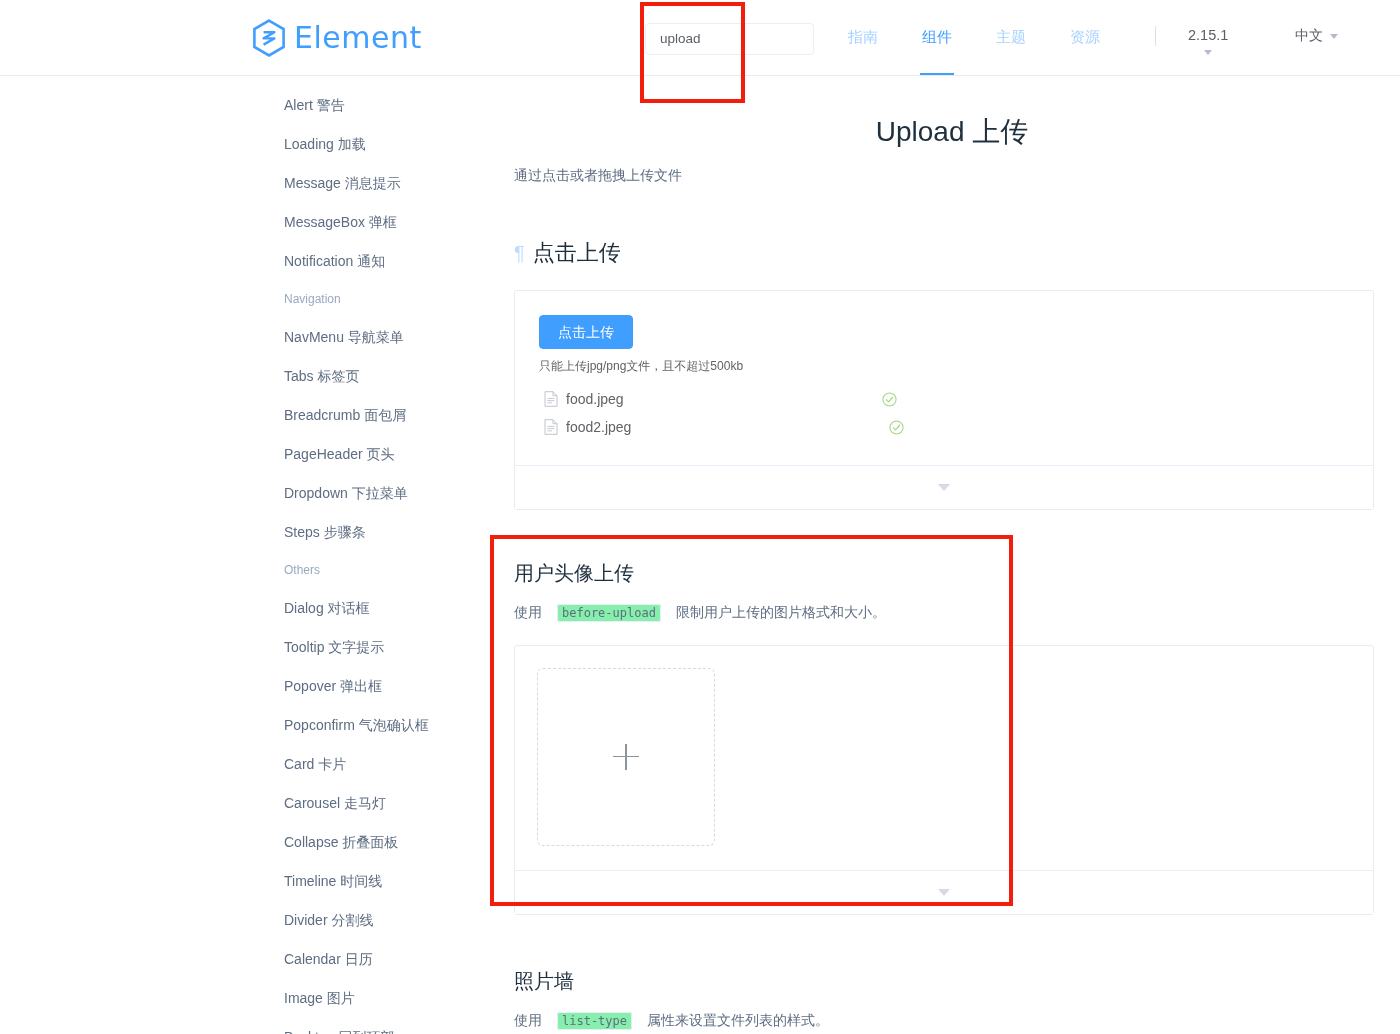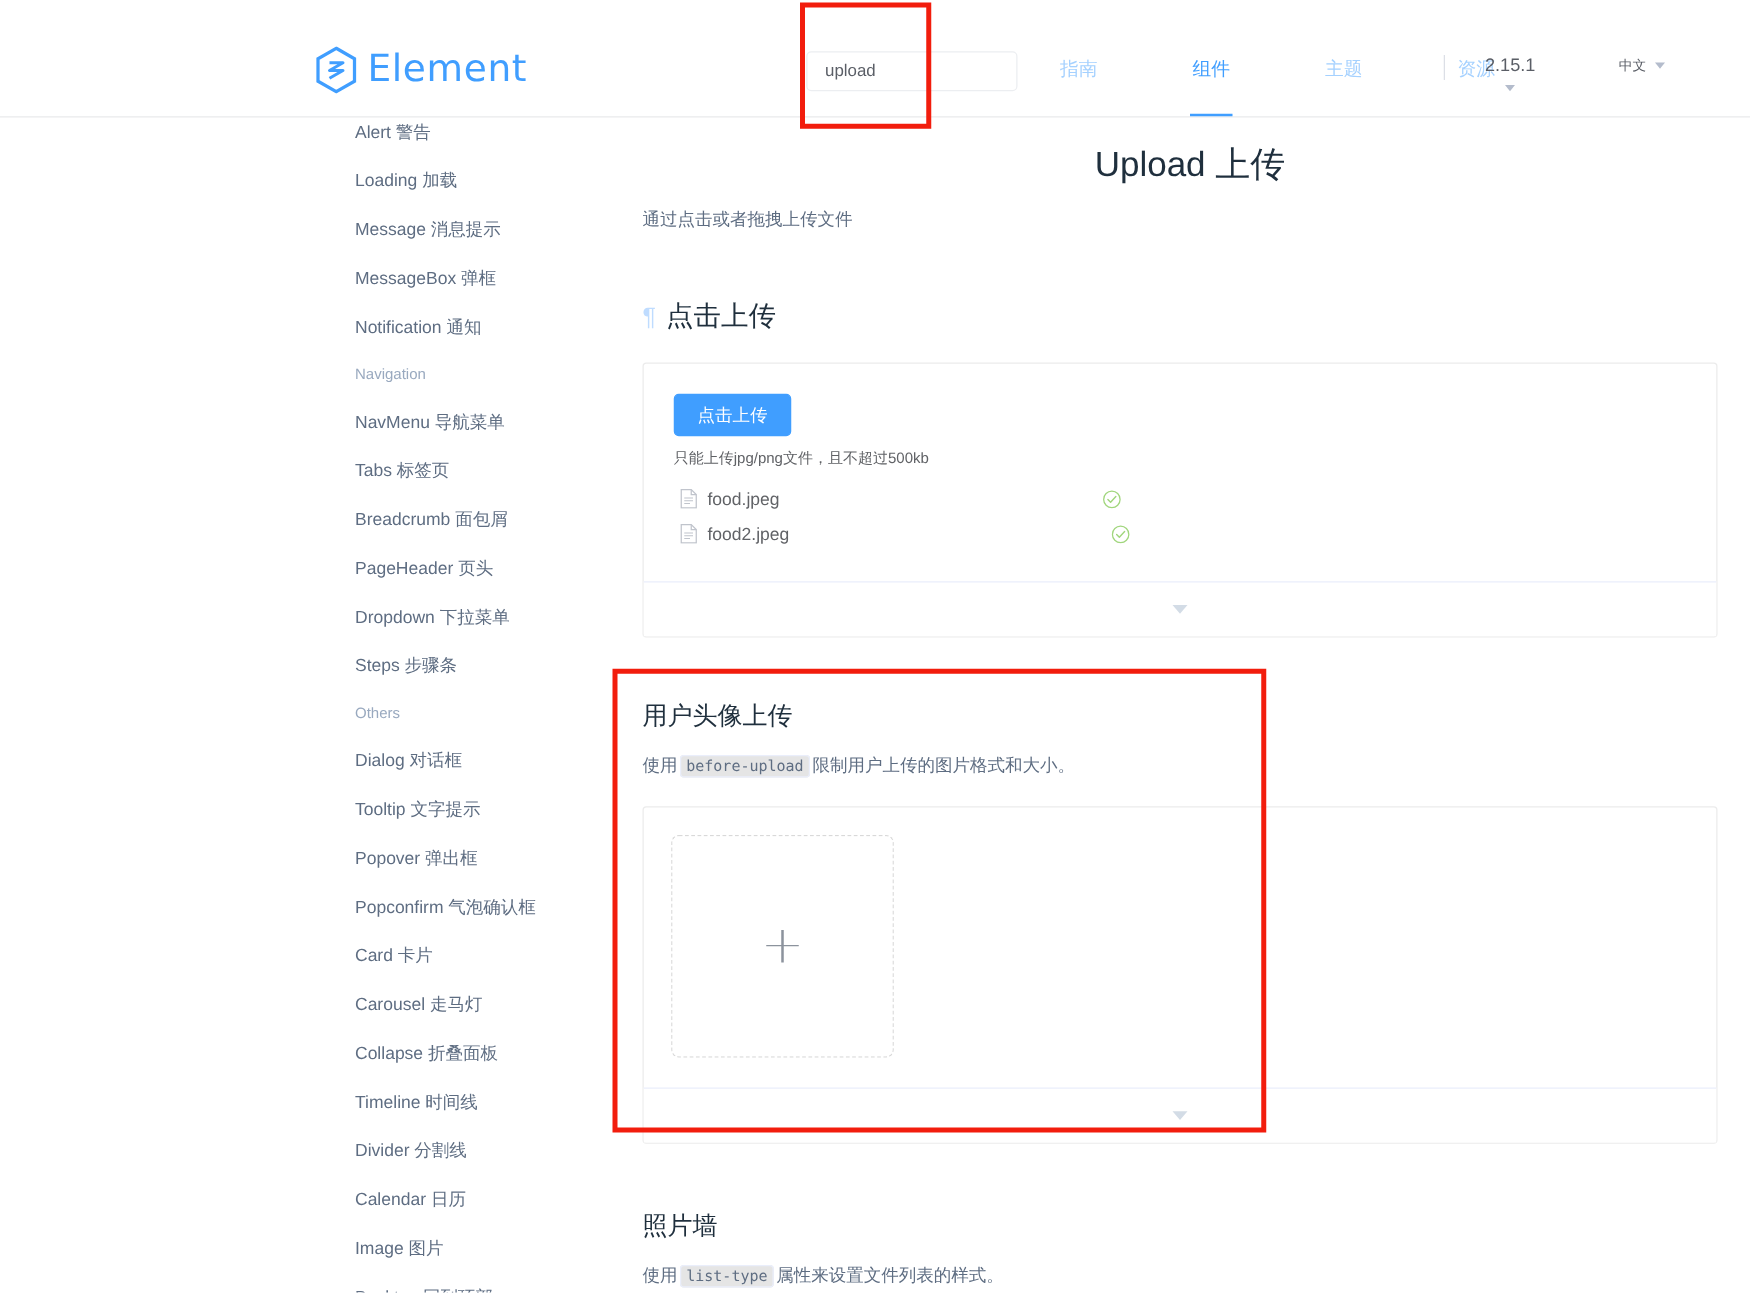"Element" .header { top: 18px -> 0 }
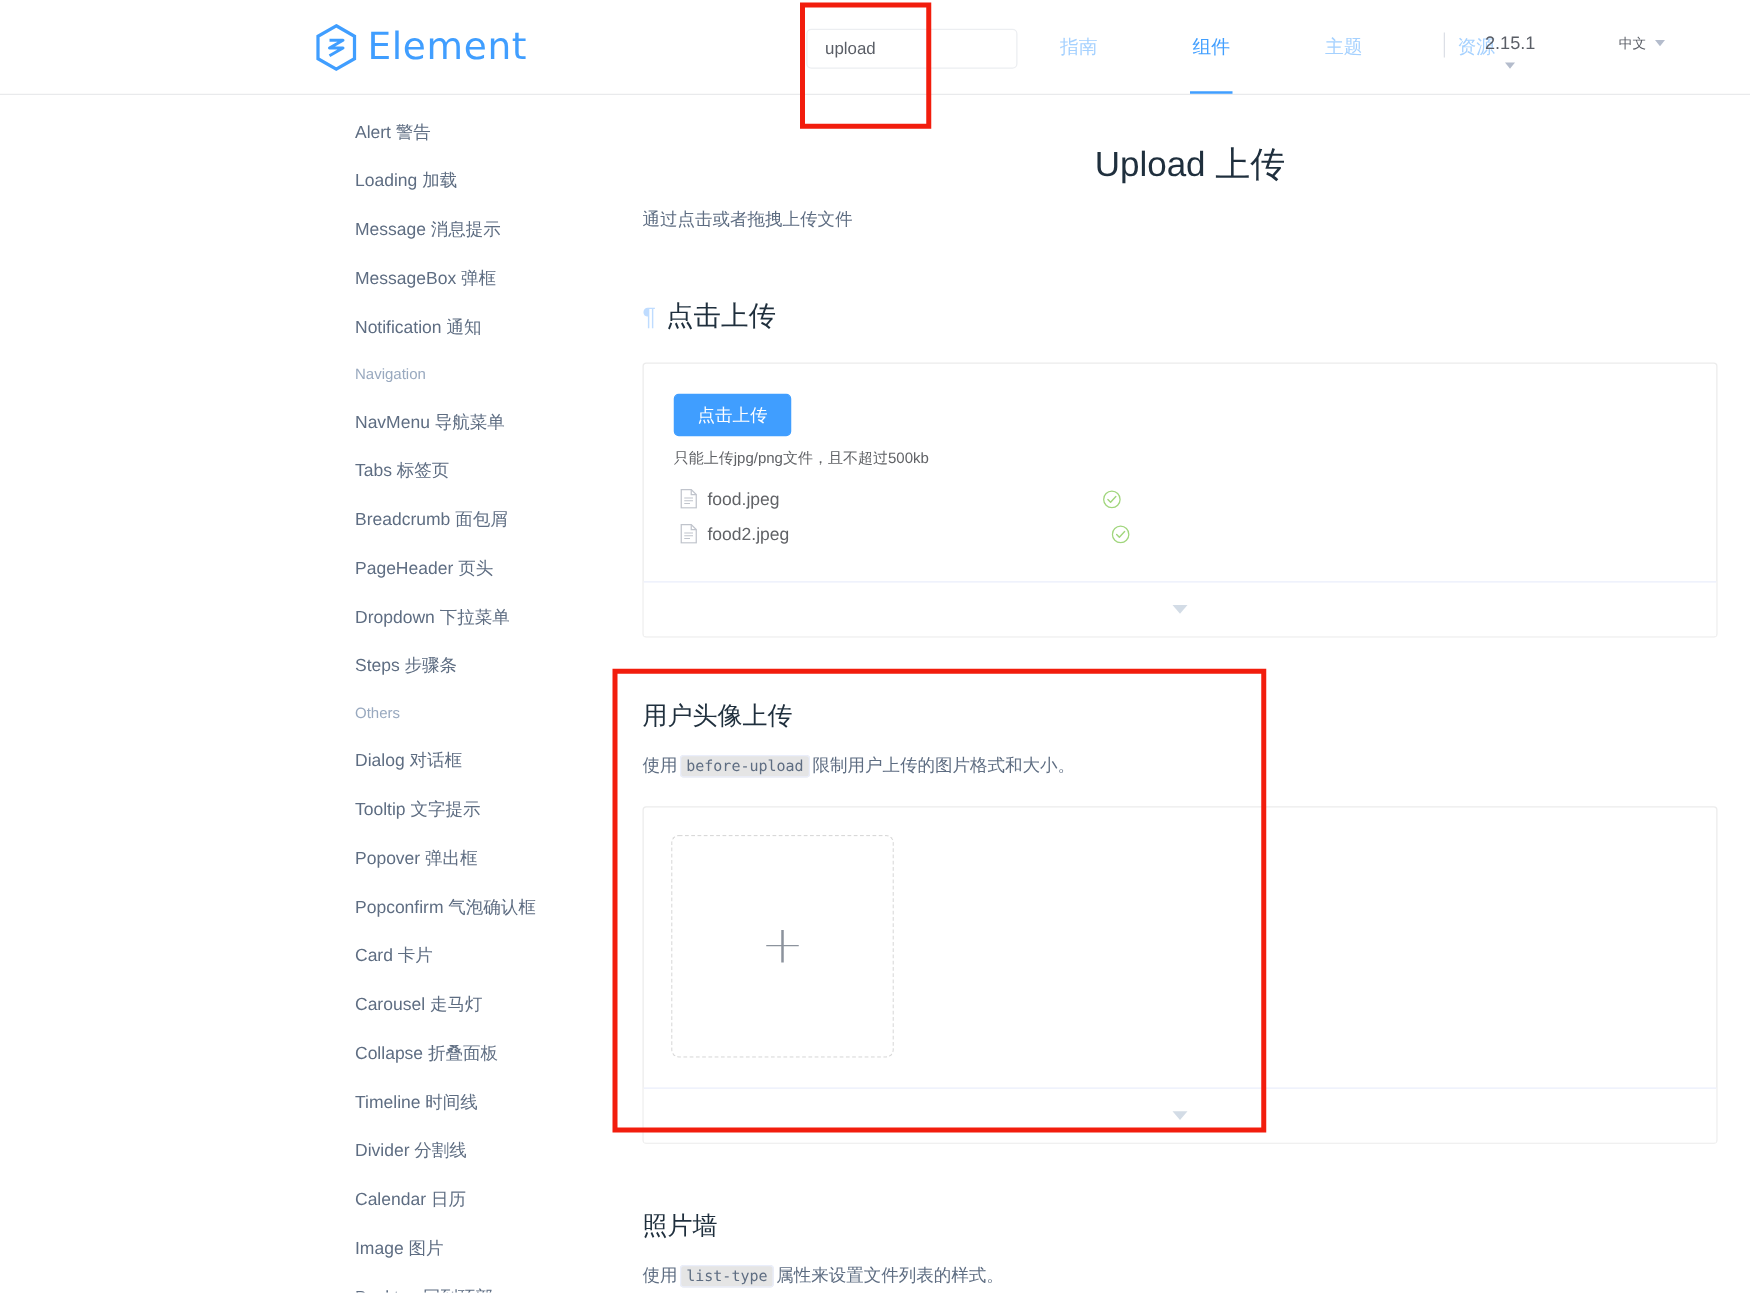"指南" .nav { gap: 32px -> none }
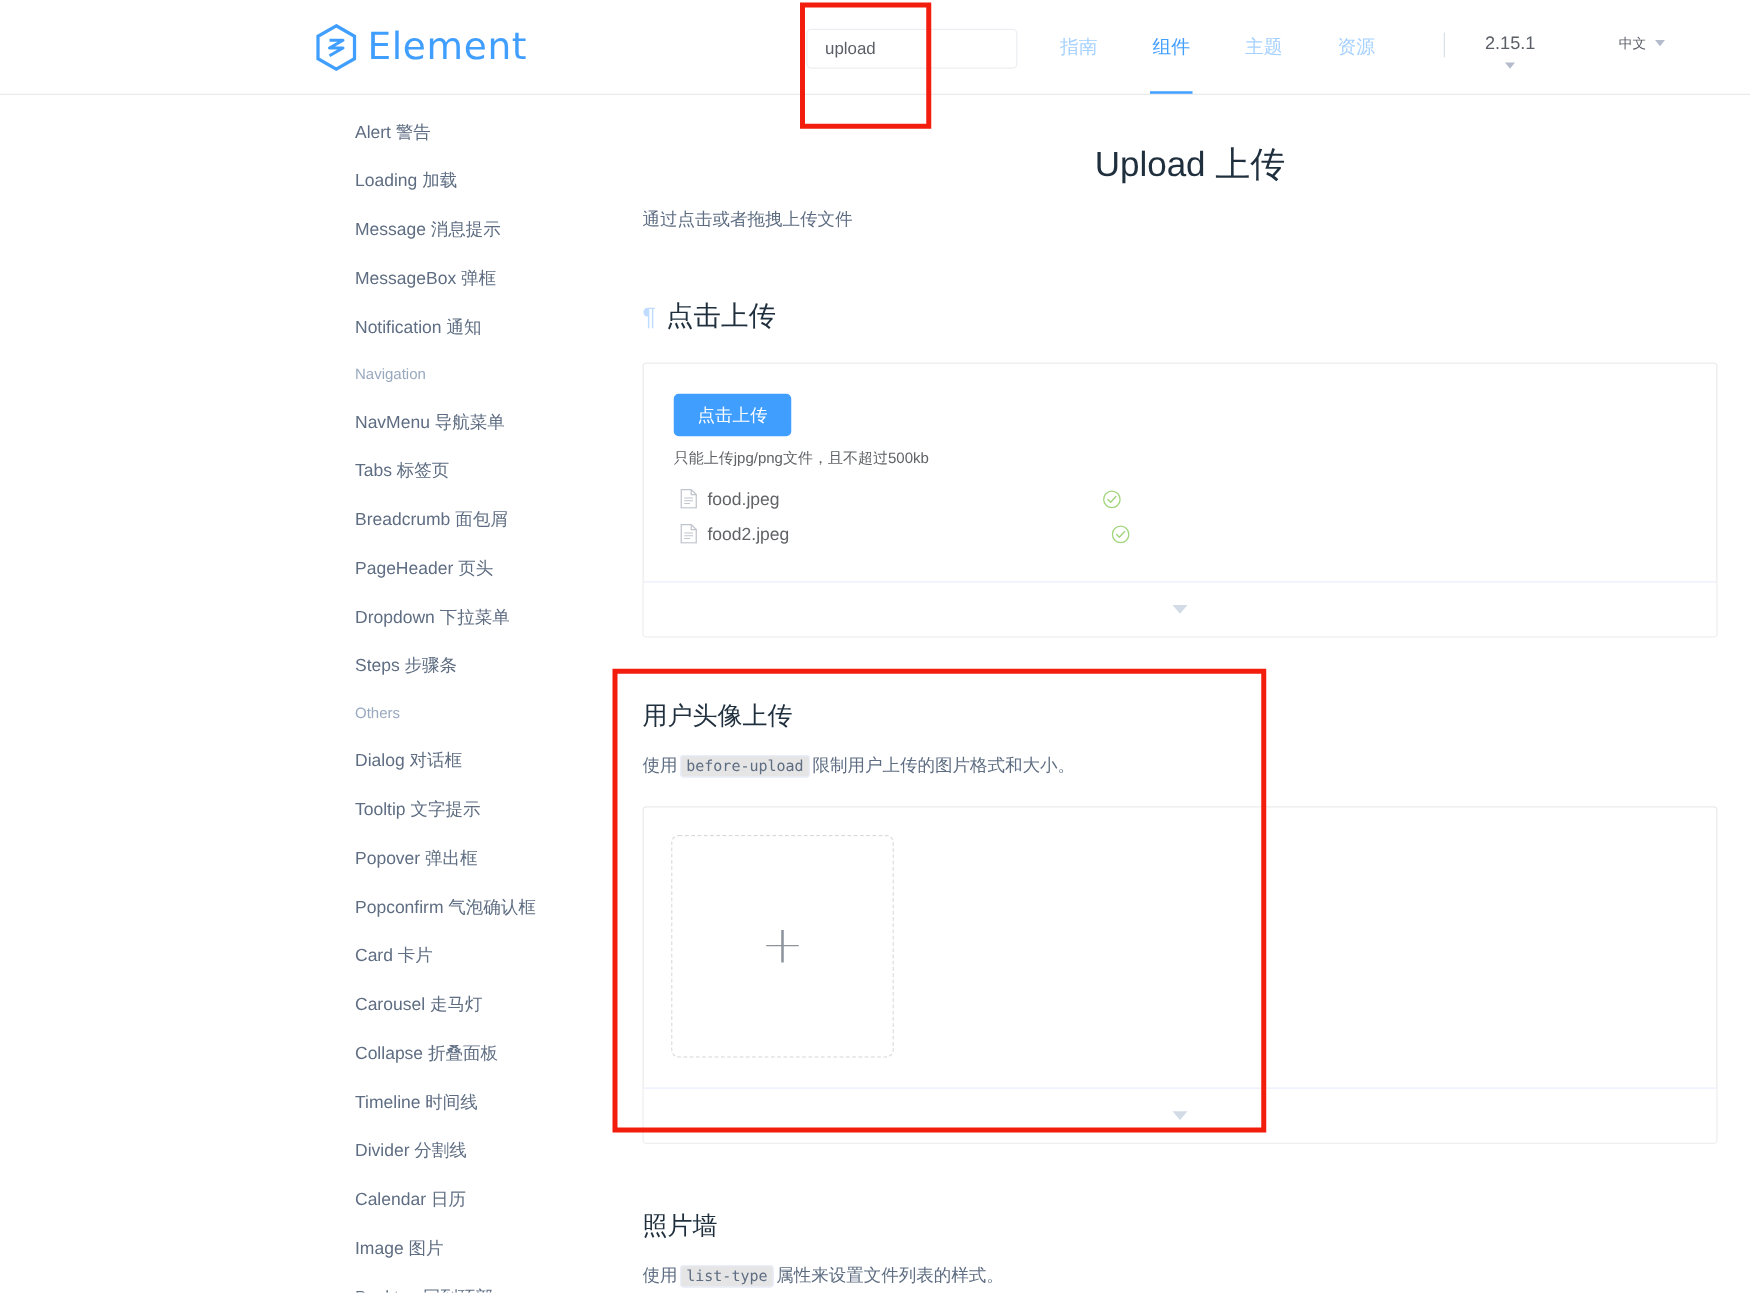"中文" .lang-pick { font-size: 11px -> 14px }
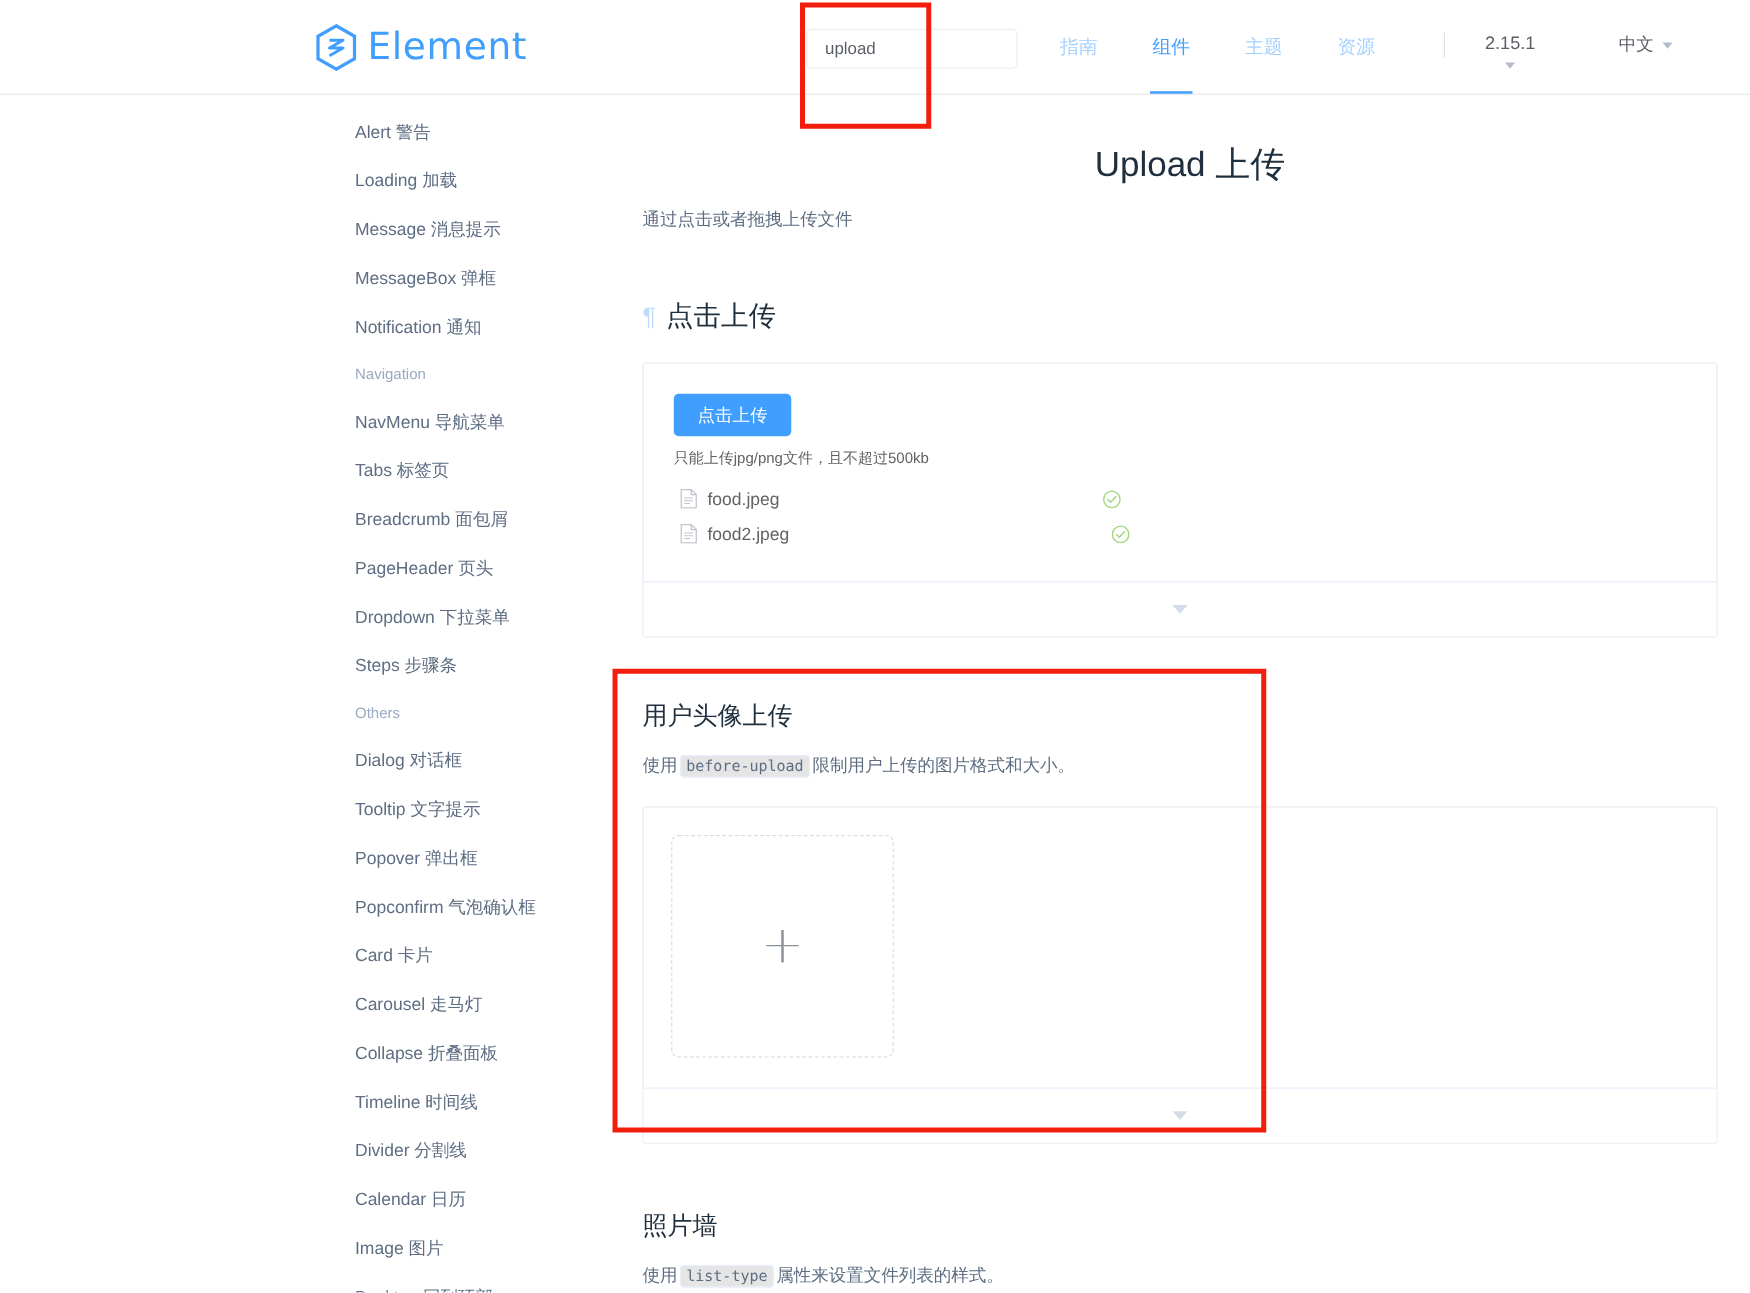"before-upload" code.inline { background: #e5e5e5 -> #86efac; margin: 0 2px -> 0 15px }
